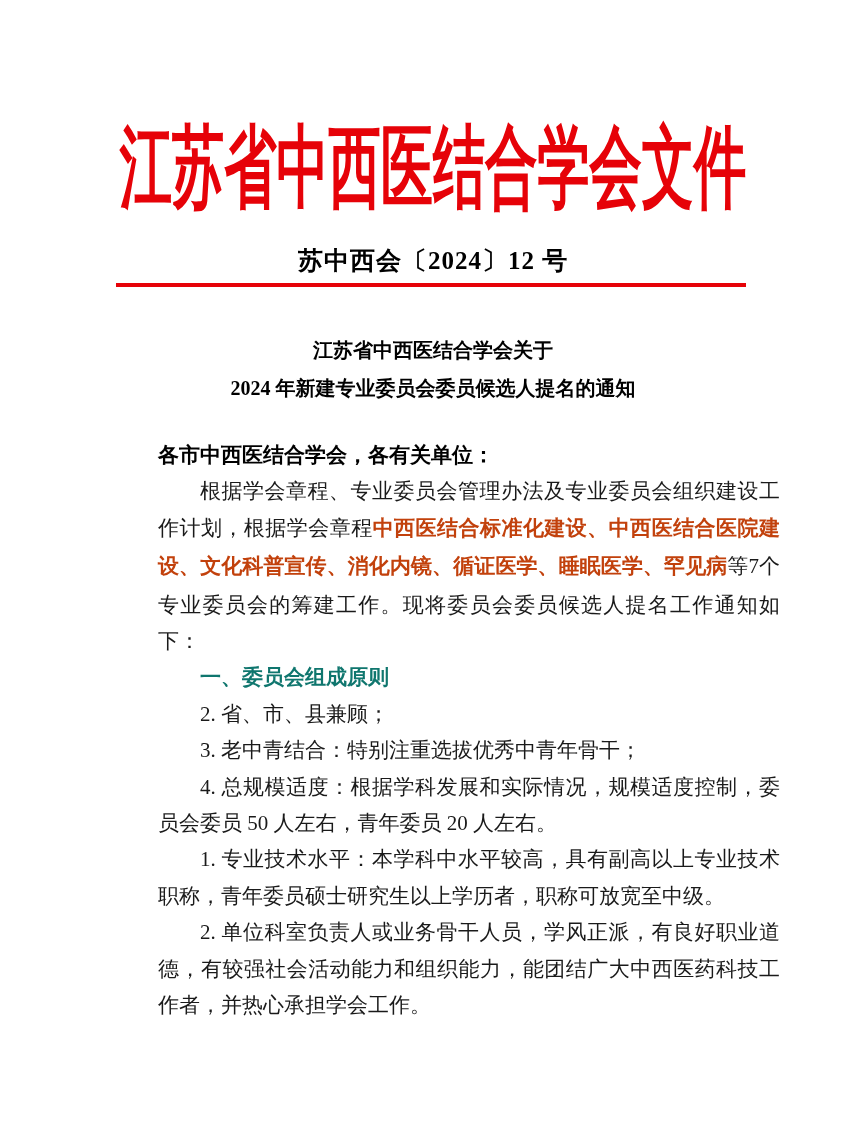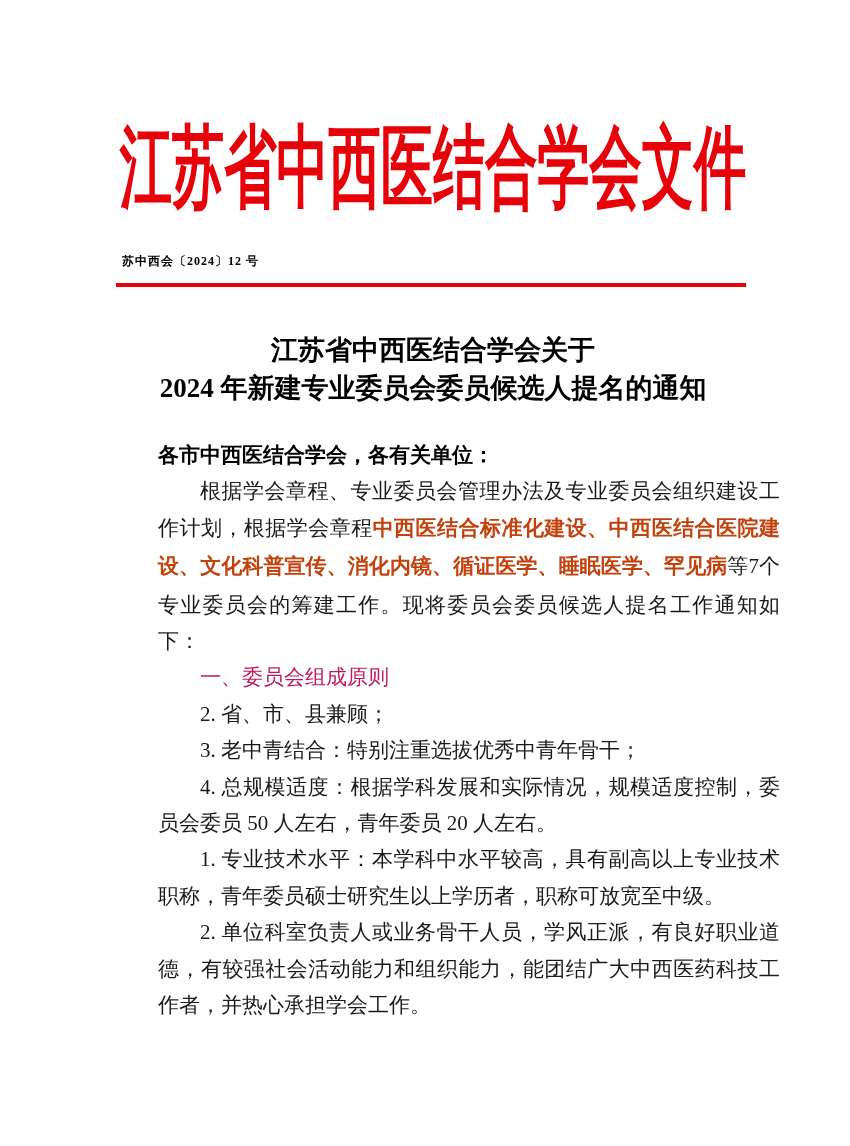"苏中西会〔2024〕12 号" .doc-number { font-size: 12px -> 25px; text-align: none -> center }
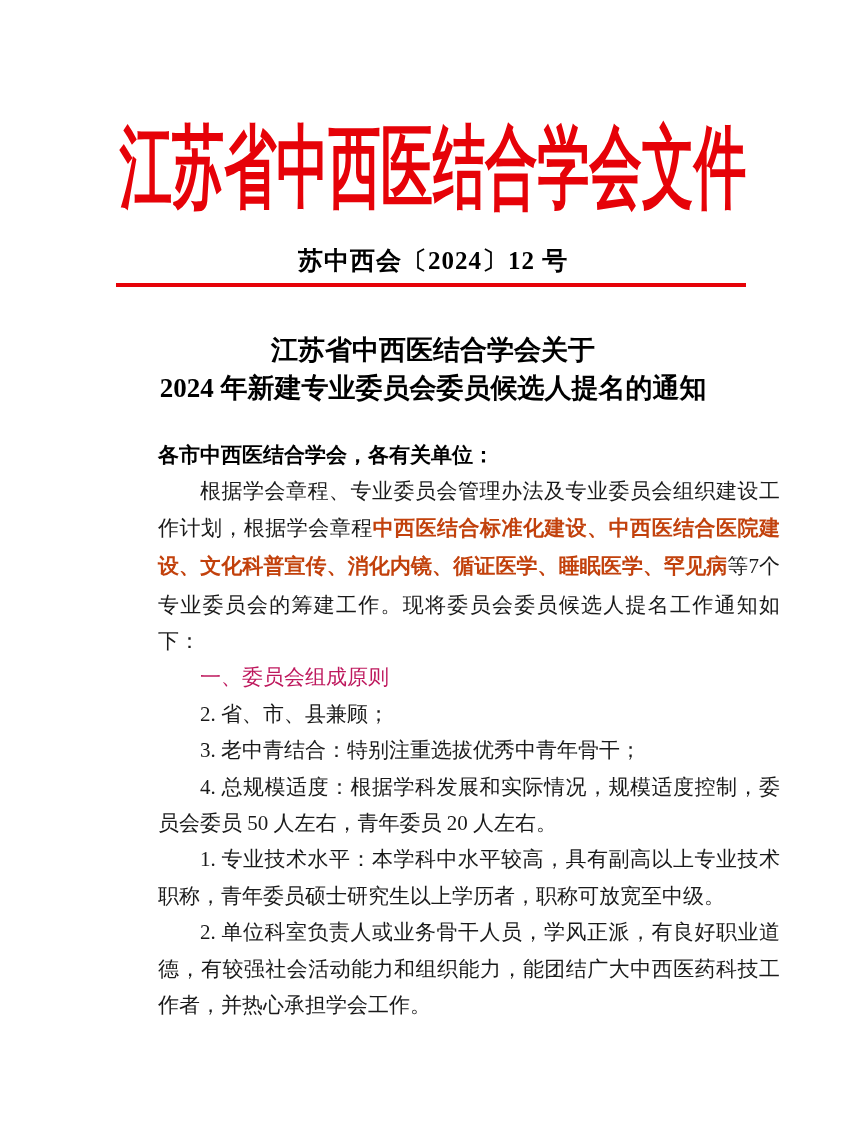"江苏省中西医结合学会关于" .doc-title { font-size: 27px -> 20px }
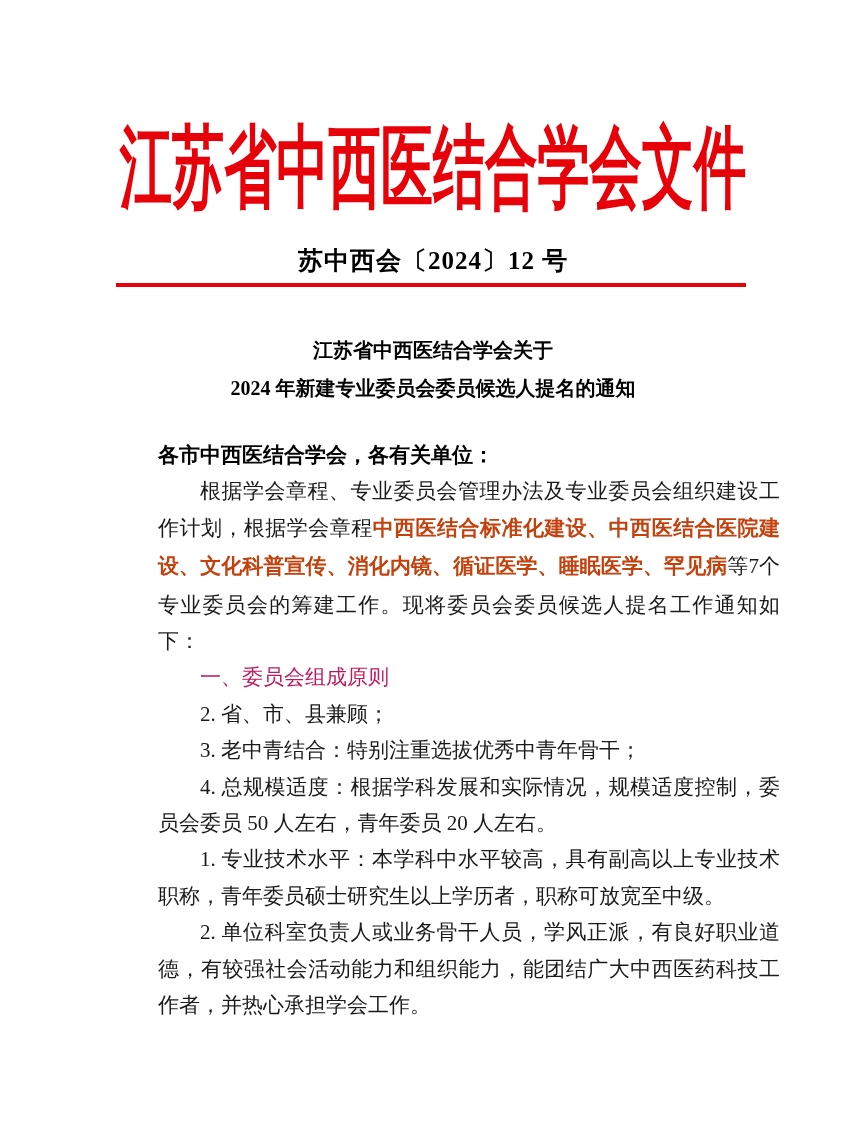"一、委员会组成原则" .section-heading { color: #be185d -> #0f766e; font-weight: normal -> bold }
